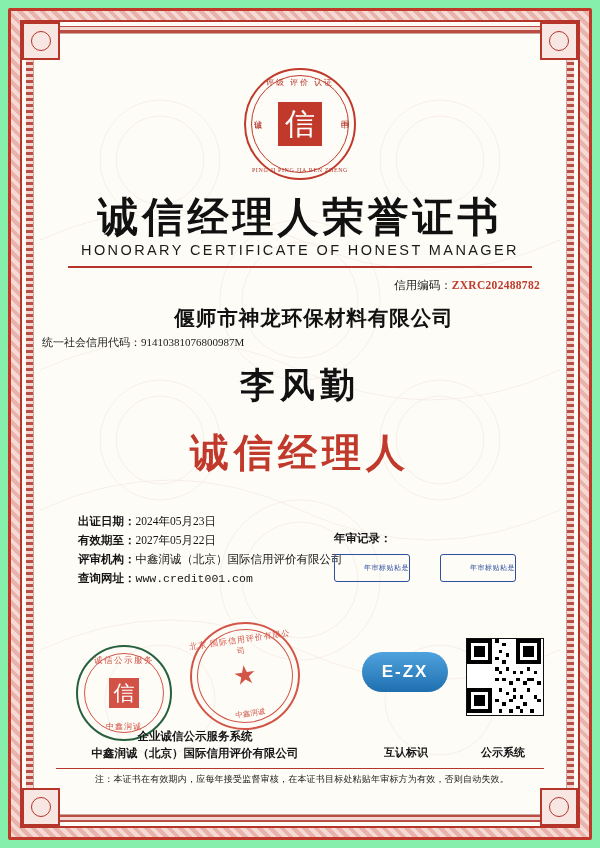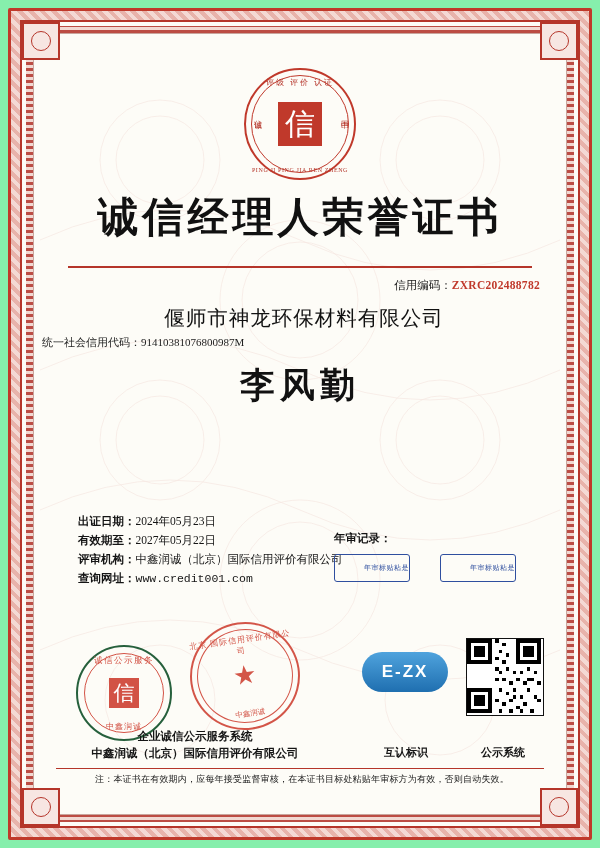"HONORARY CERTIFICATE OF HONEST MANAGER" div.title-en { html: none -> <div>HONORARY CERTIFICATE OF HONEST MANAGER</div> }
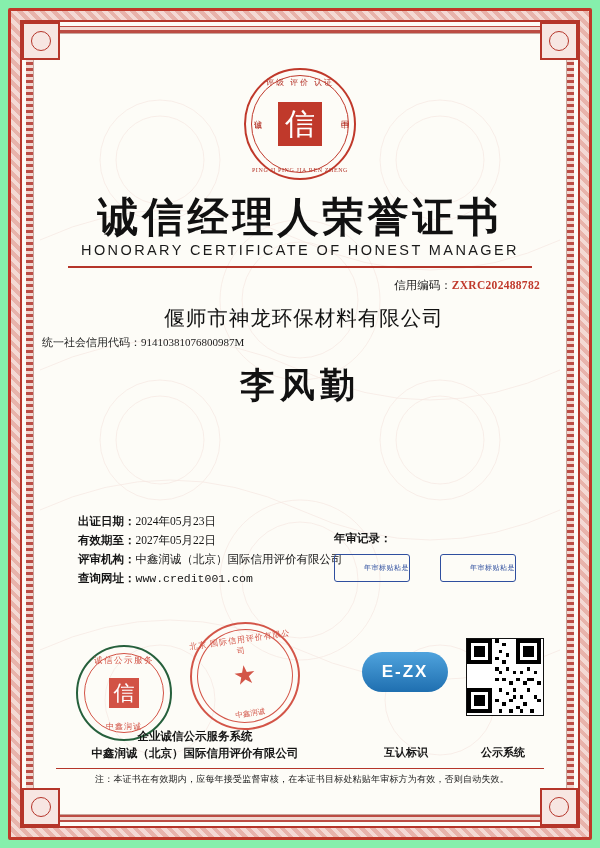"偃师市神龙环保材料有限公司" .company { font-weight: normal -> bold; left: 4px -> 14px }
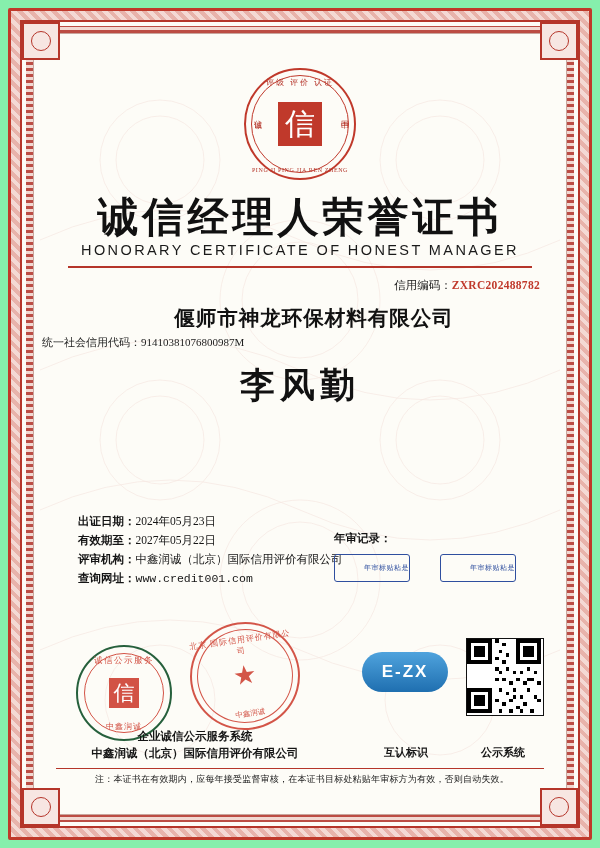"诚信经理人" div.award-title { html: none -> <div>诚信经理人</div> }
